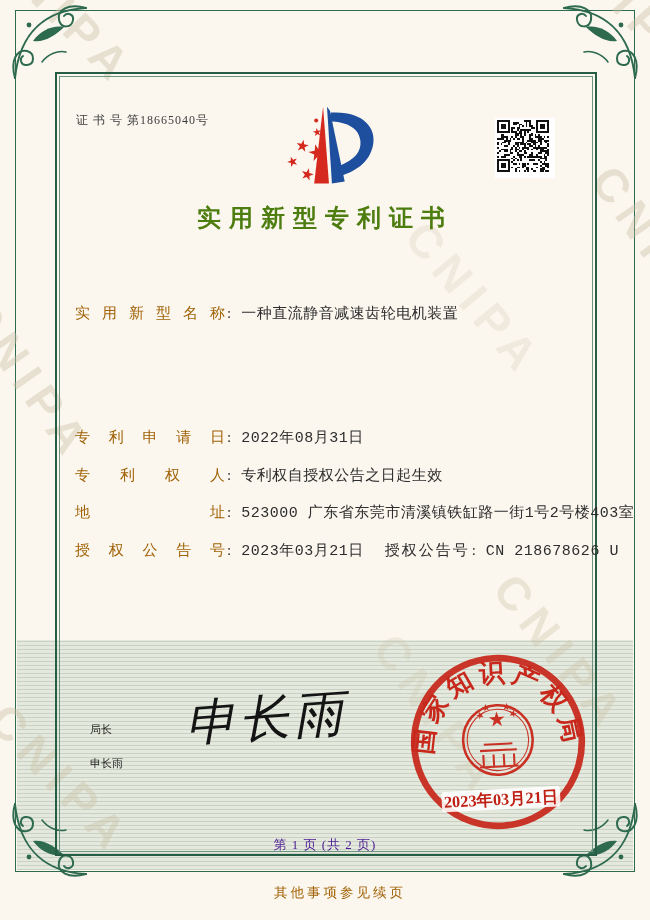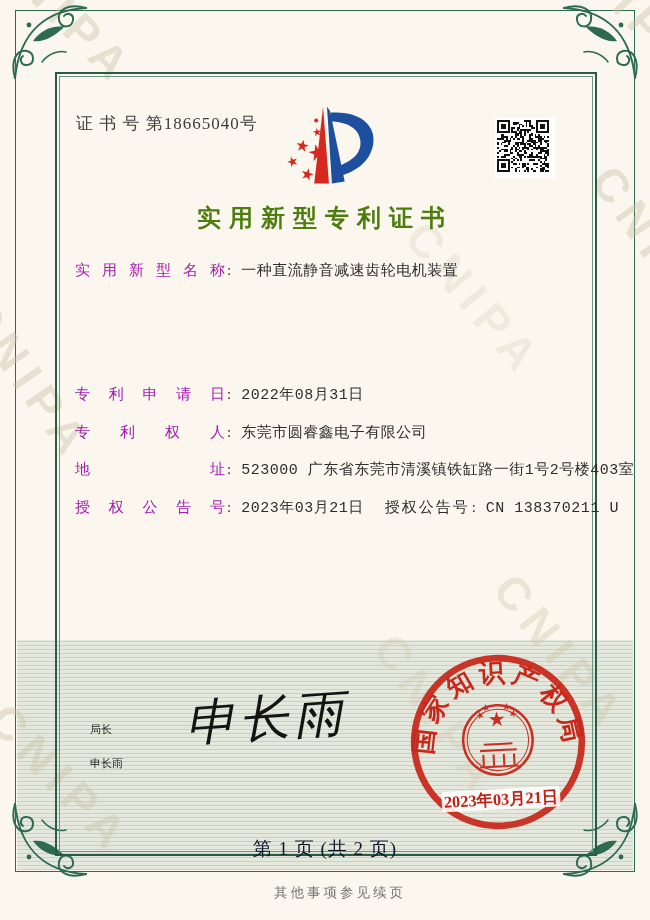"证 书 号 第18665040号" .cert-no { font-size: 17px -> 12px }
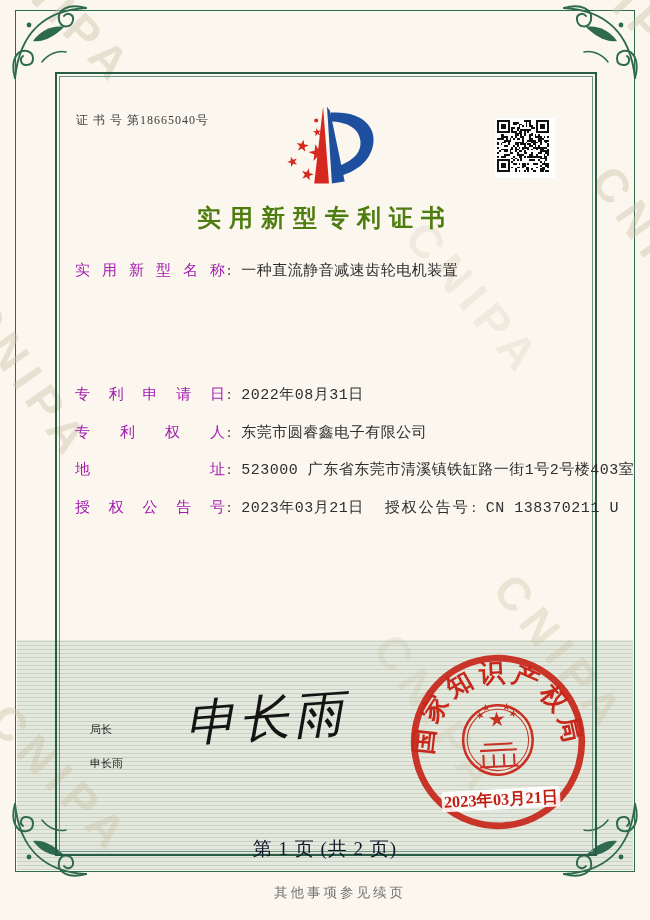"实用新型名称" .flabel { color: #a21caf -> #a16207; margin-top: none -> 43px }
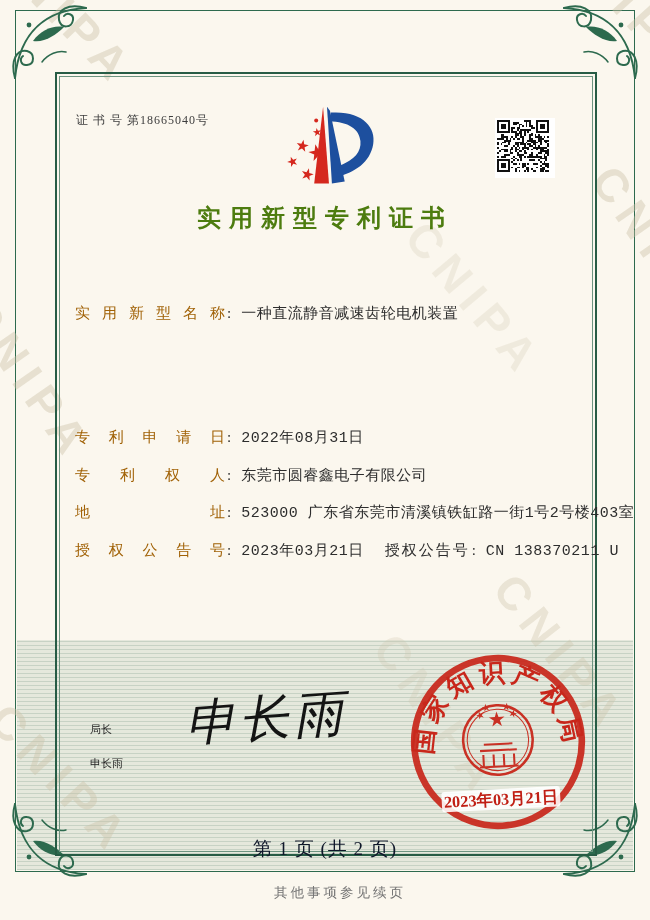"东莞市圆睿鑫电子有限公司" span.fvalue { text: 东莞市圆睿鑫电子有限公司 -> 专利权自授权公告之日起生效 }
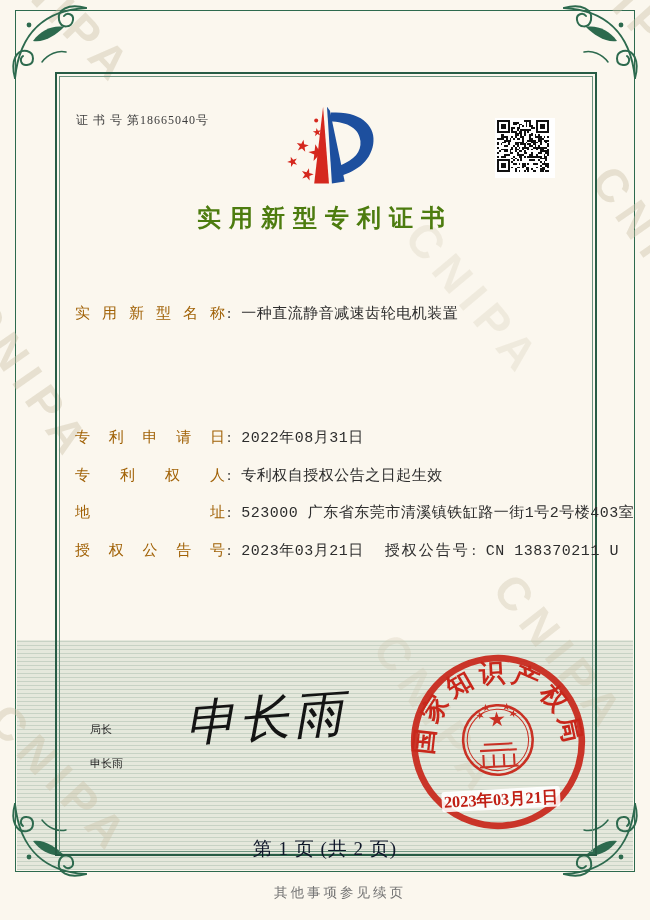"CN 138370211 U" span.fvalue { text: 138370211 -> 218678626 }
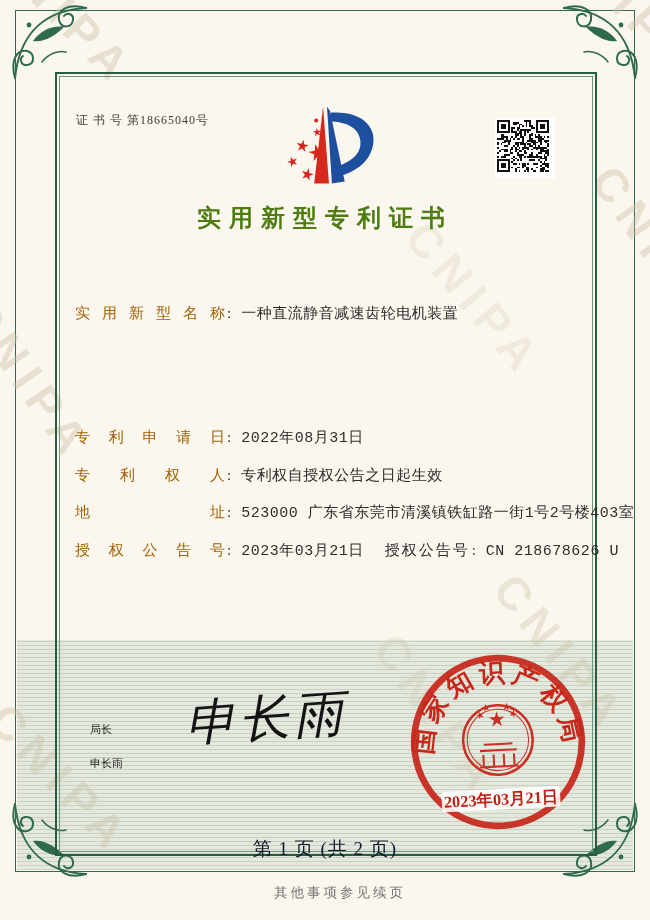"第 1 页 (共 2" .page-indicator { color: #0f172a -> #4c1d95; font-size: 19px -> 13px }
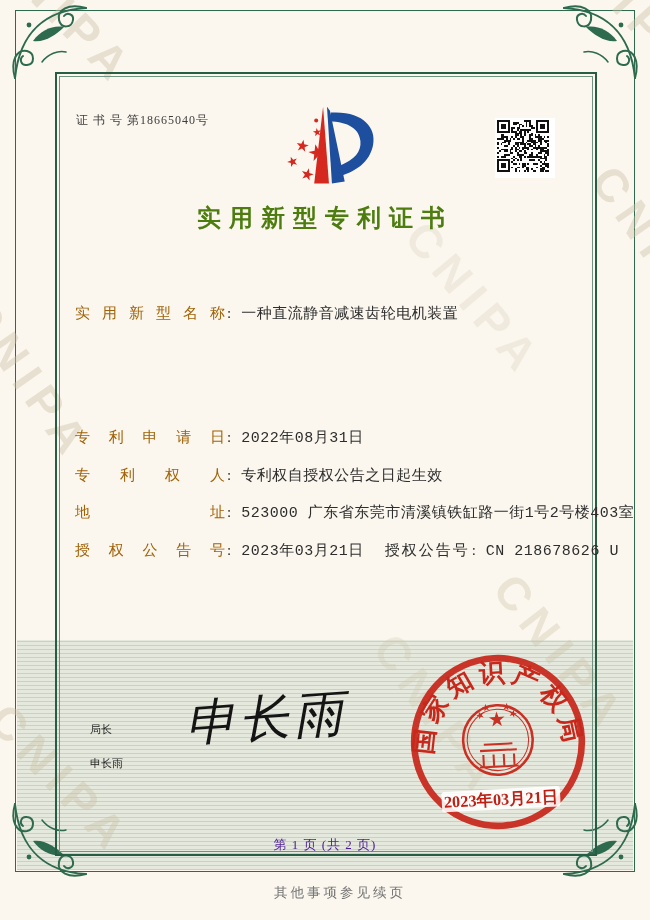"其他事项参见续页" .continuation { color: #737373 -> #a16207 }
